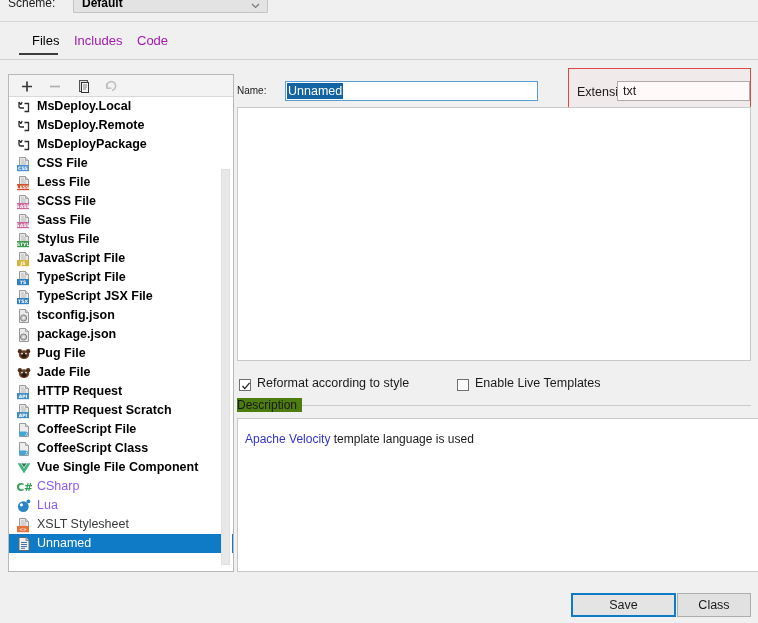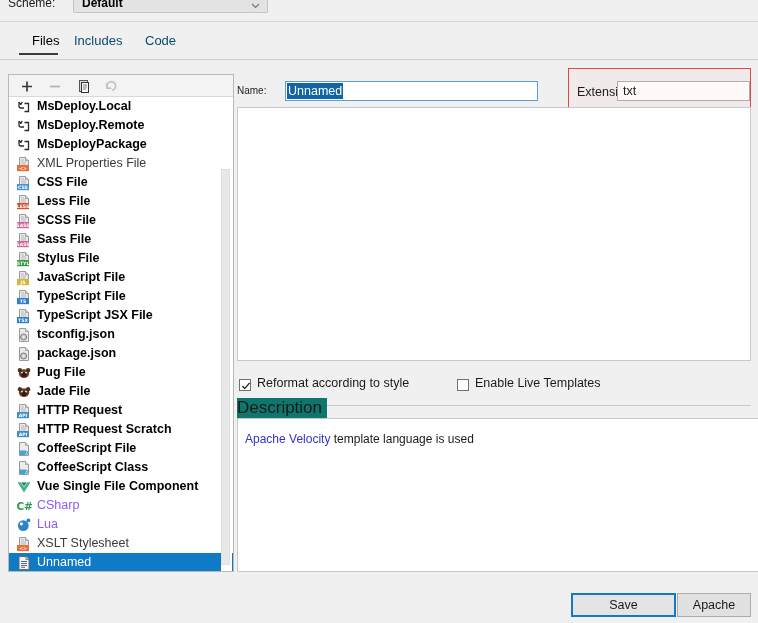"Includes" .tab { color: #0c4a6e -> #a21caf }
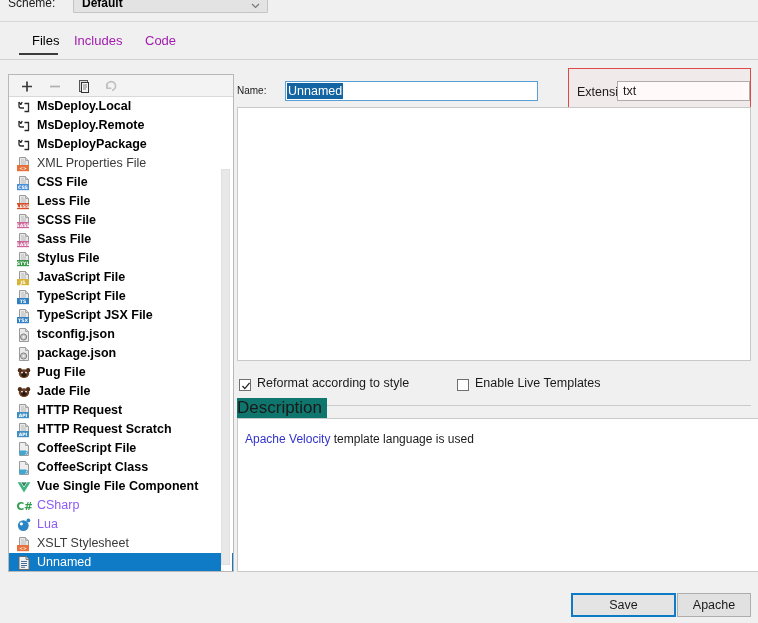"Code" div.tab { left: 143px -> 135px }
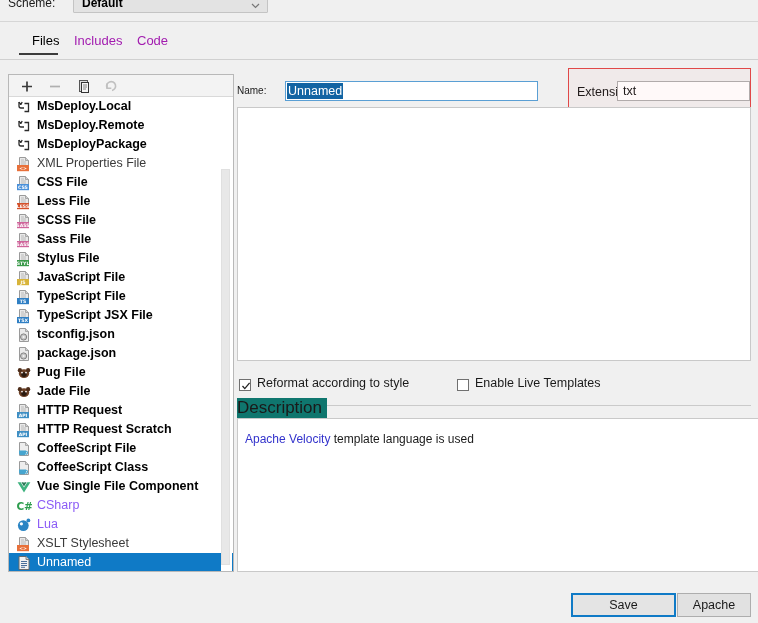"XML Properties File" div.list-item { html: <div> <span><svg> <path></path> <path></path> <path></path> <rect></rect> <text>&lt;&gt;</text> </svg></span> <span>XML Properties File</span> </div> -> none }
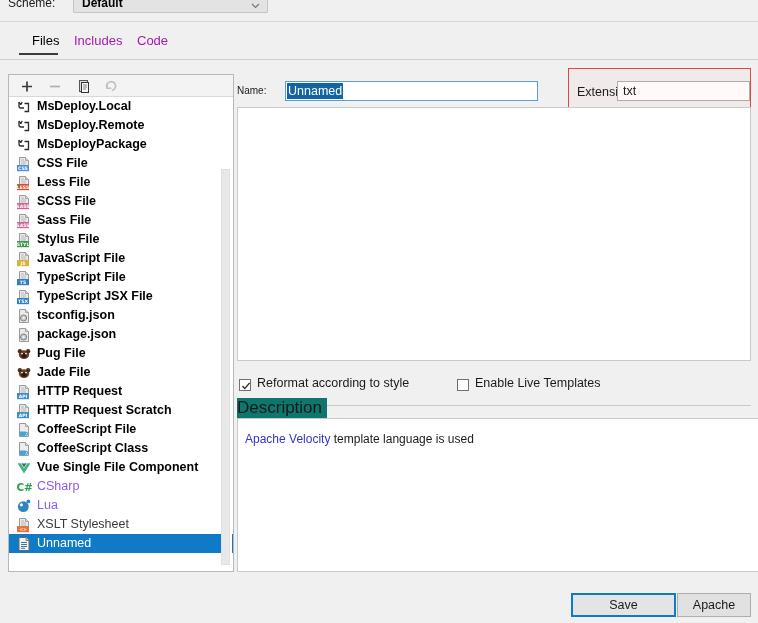"Description" .desc-legend { background: #0f766e -> #4d7c0f; font-size: 17px -> 12px }
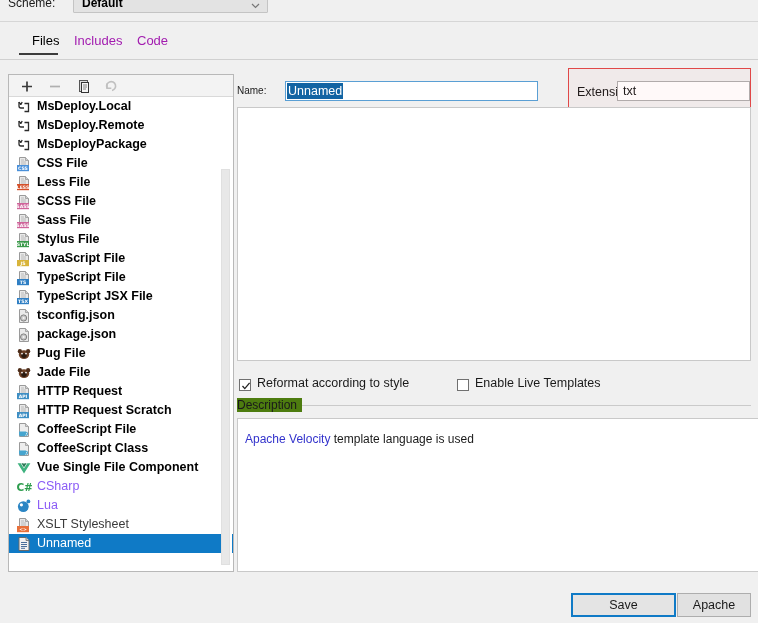"Apache" div.btn { text: Apache -> Class }
